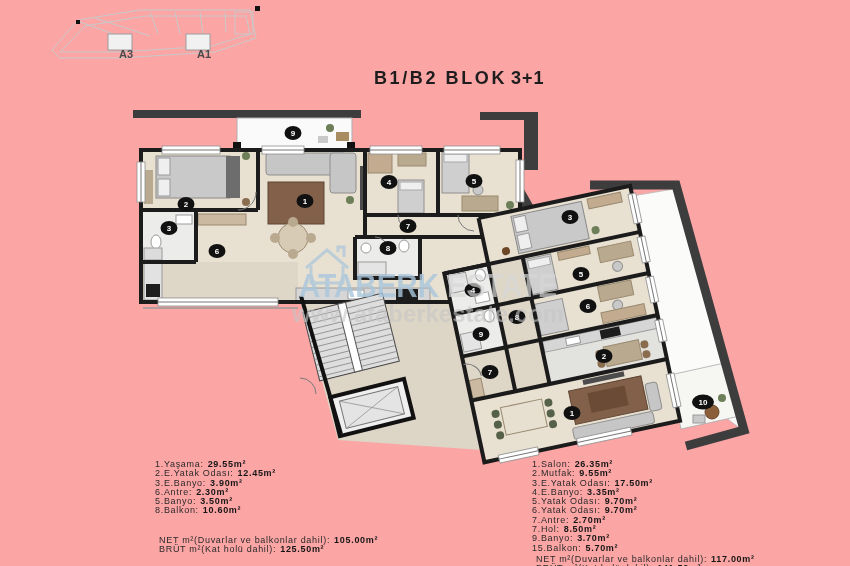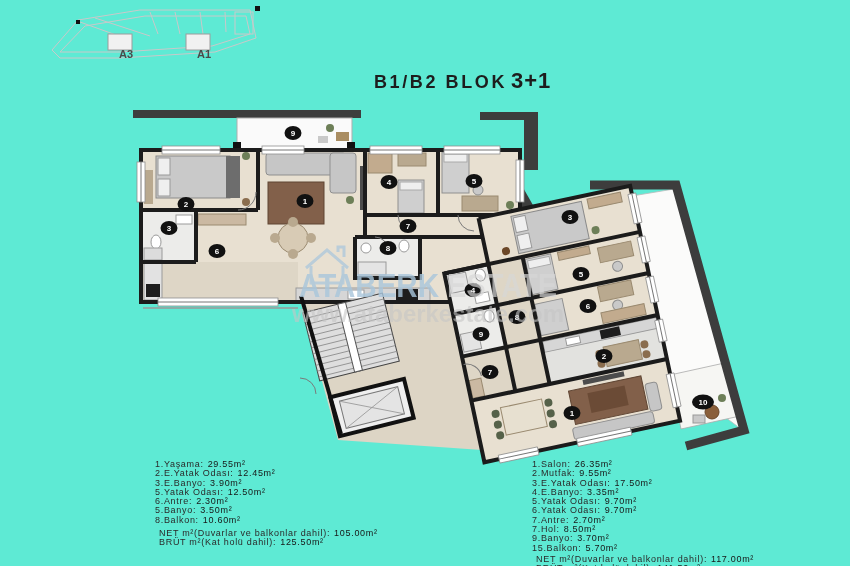"A3" .stage { background: #5eead4 -> #fca5a5 }
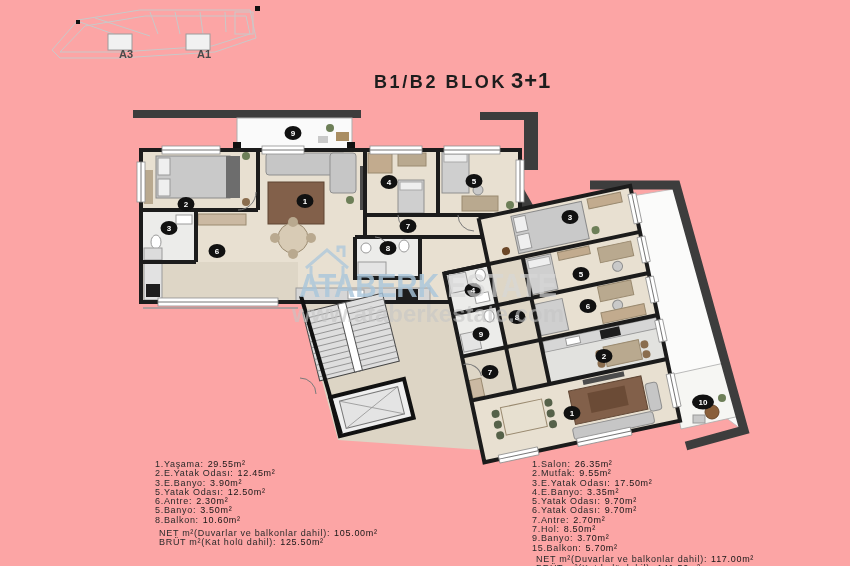"3+1" .title .suffix { font-size: 22px -> 18px }
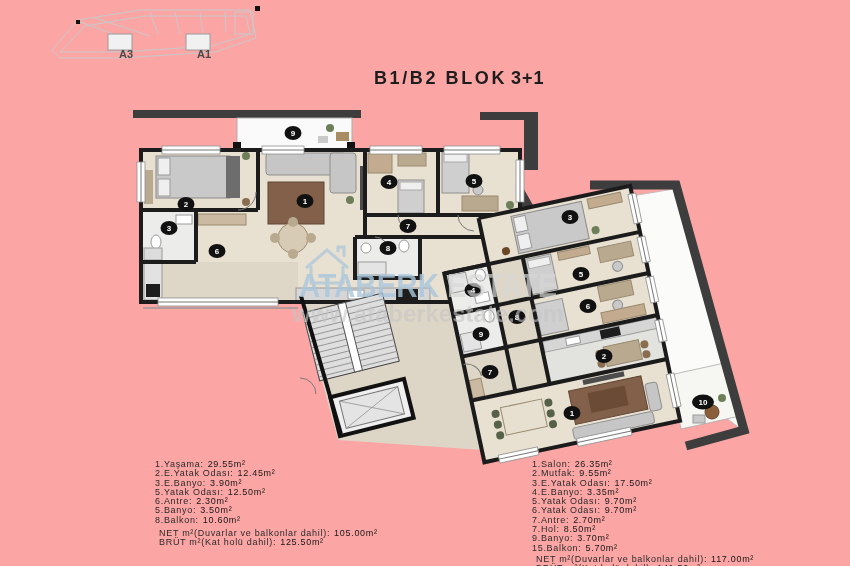"29.55m²" .legend .val { font-weight: 400 -> 700 }
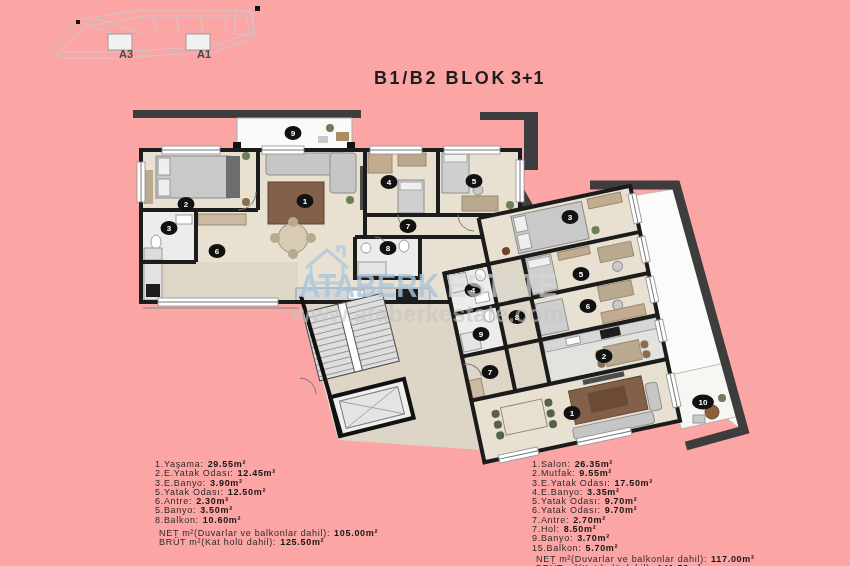"5.Yatak Odası: 12.50m²" div.row { html: <div><span>5.Yatak Odası:</span><span>12.50m²</span></div> -> none }
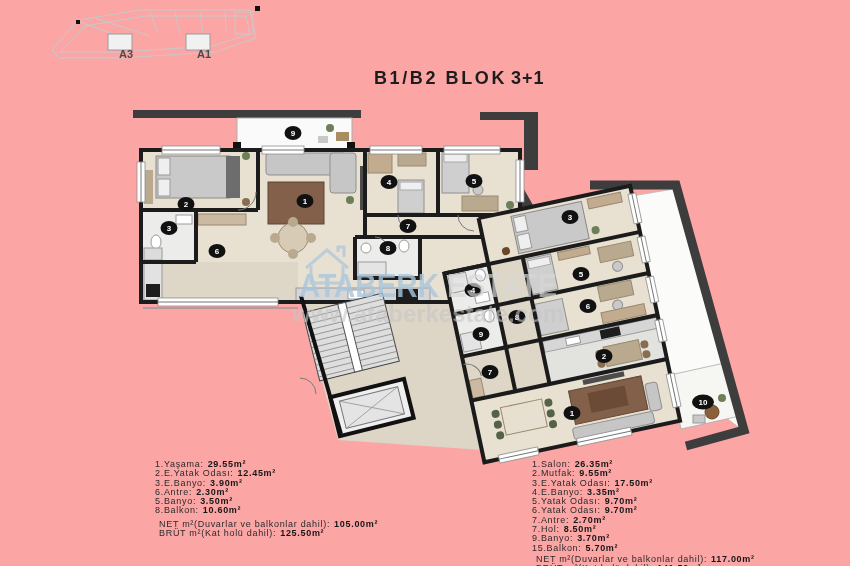"NET m²(Duvarlar ve balkonlar dahil): 105.00m²" .legend .tot { margin-top: 4px -> 20px }
